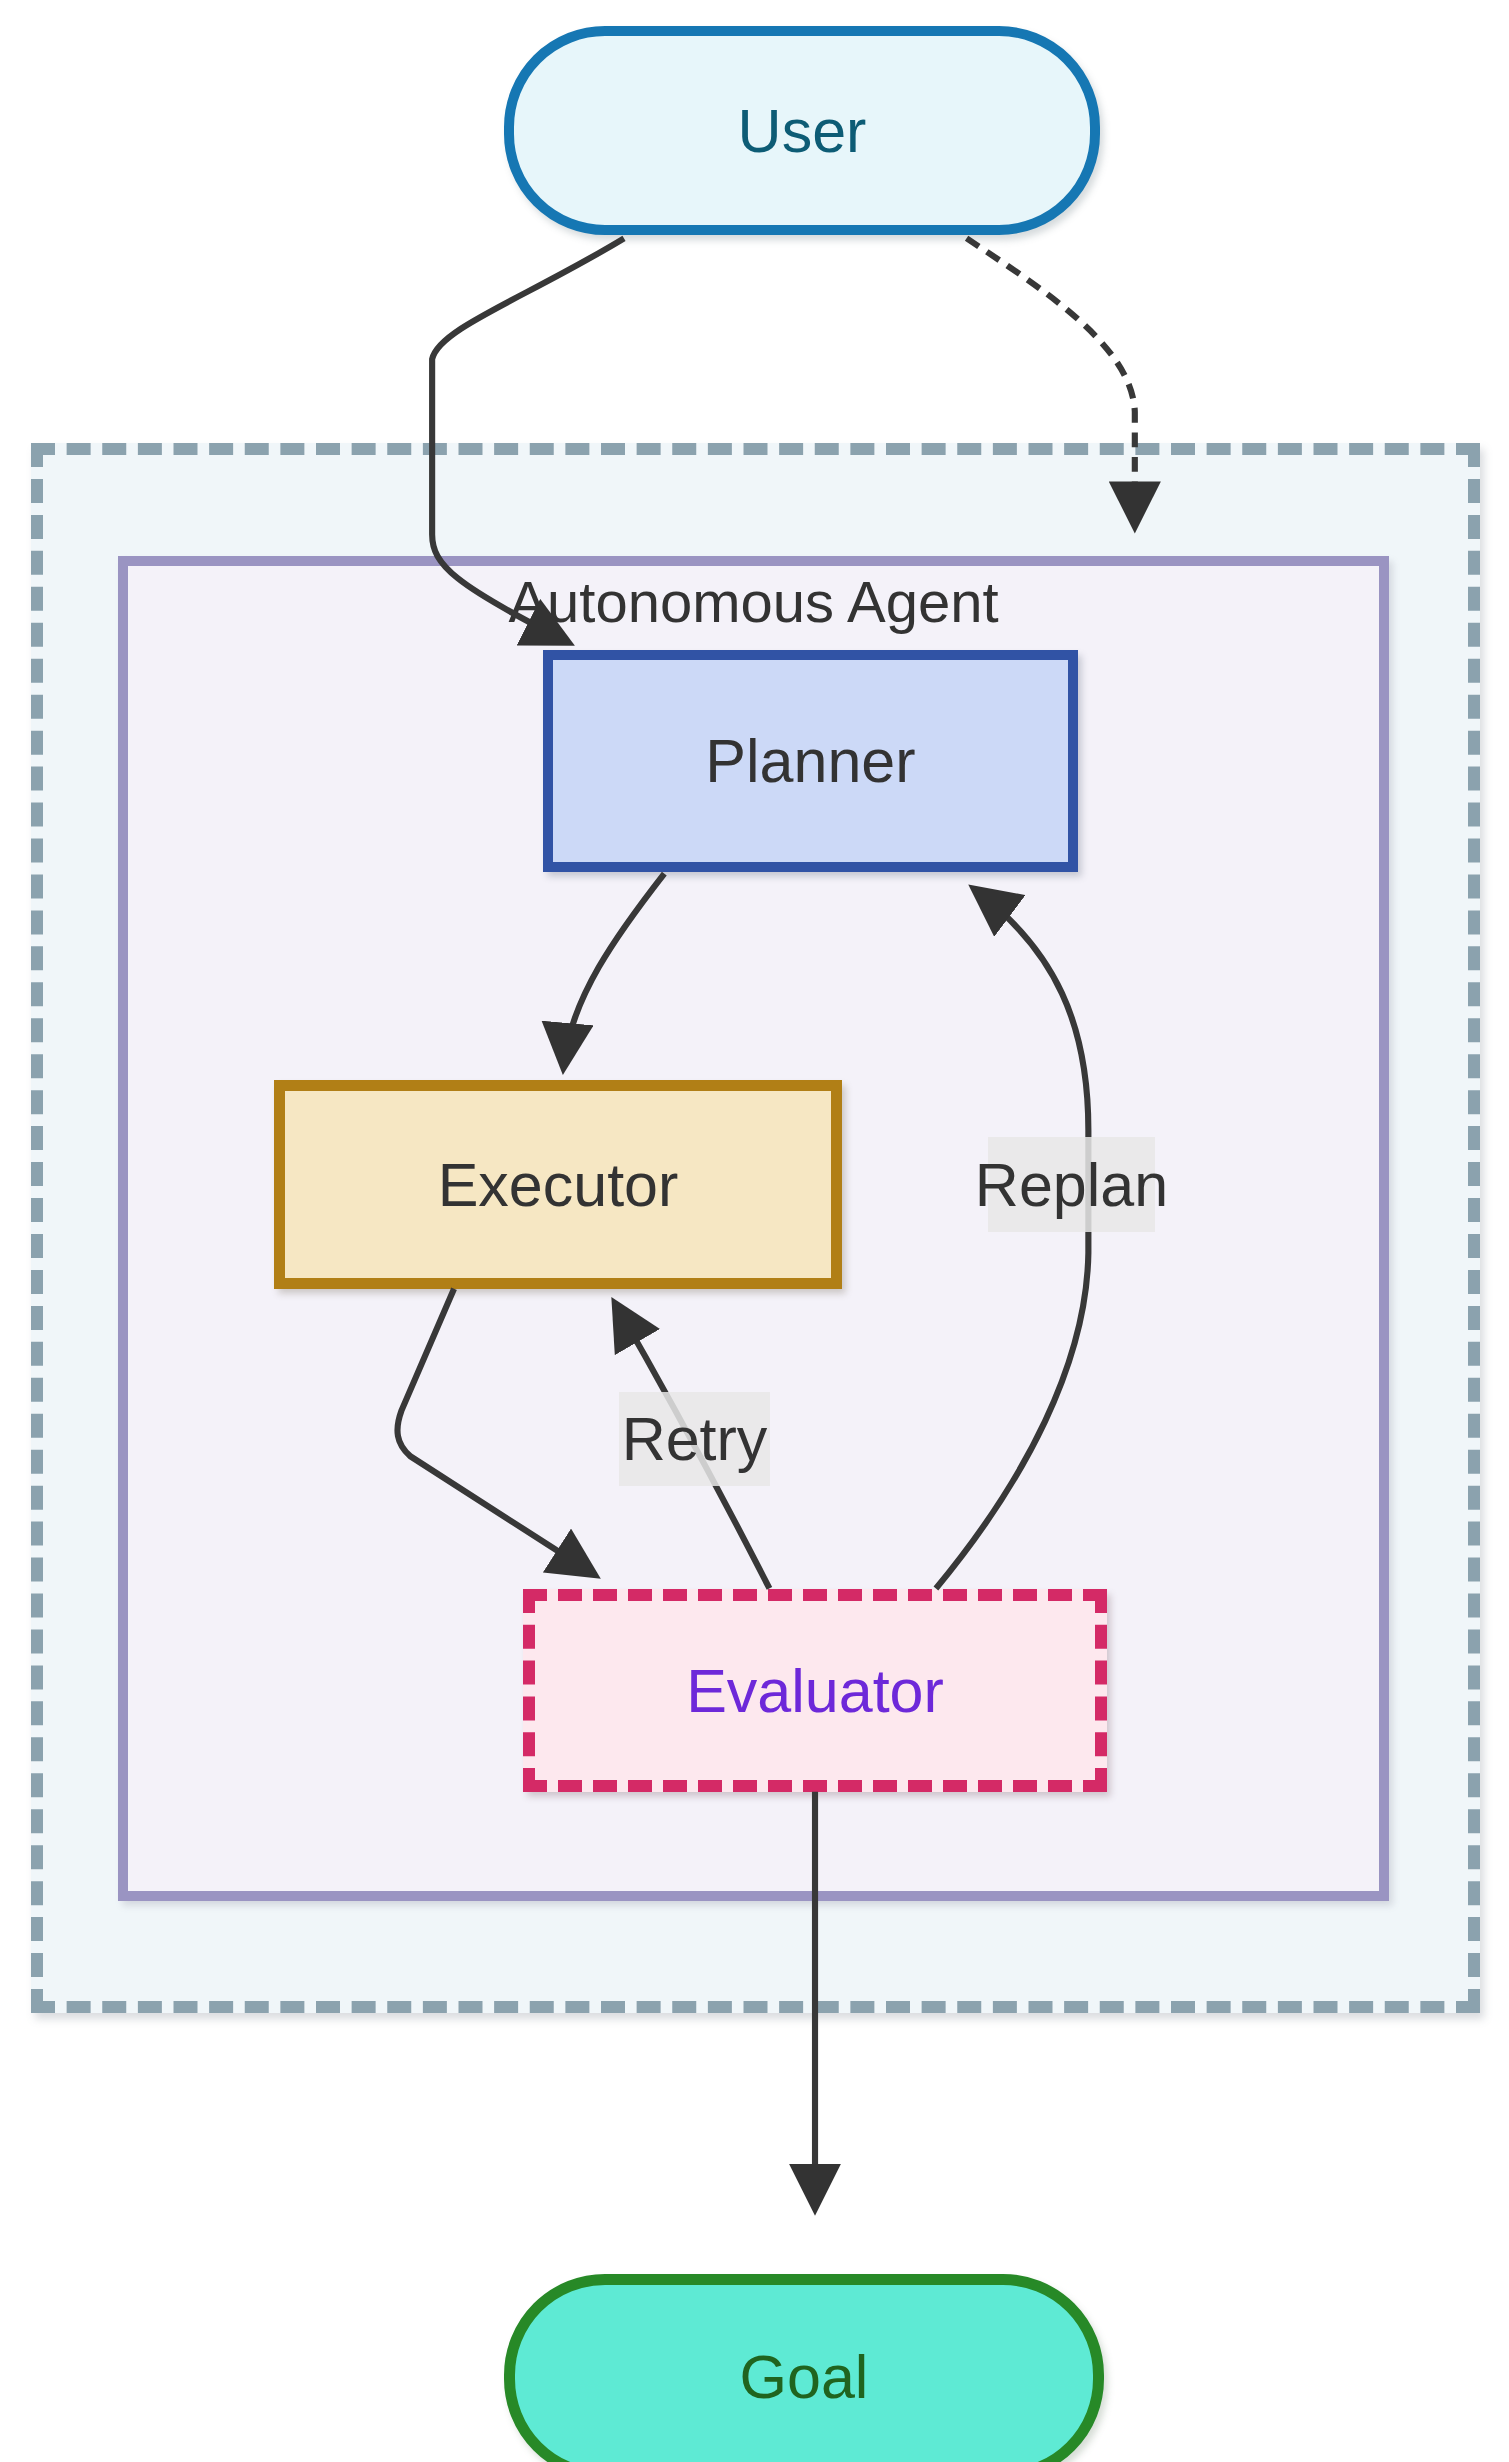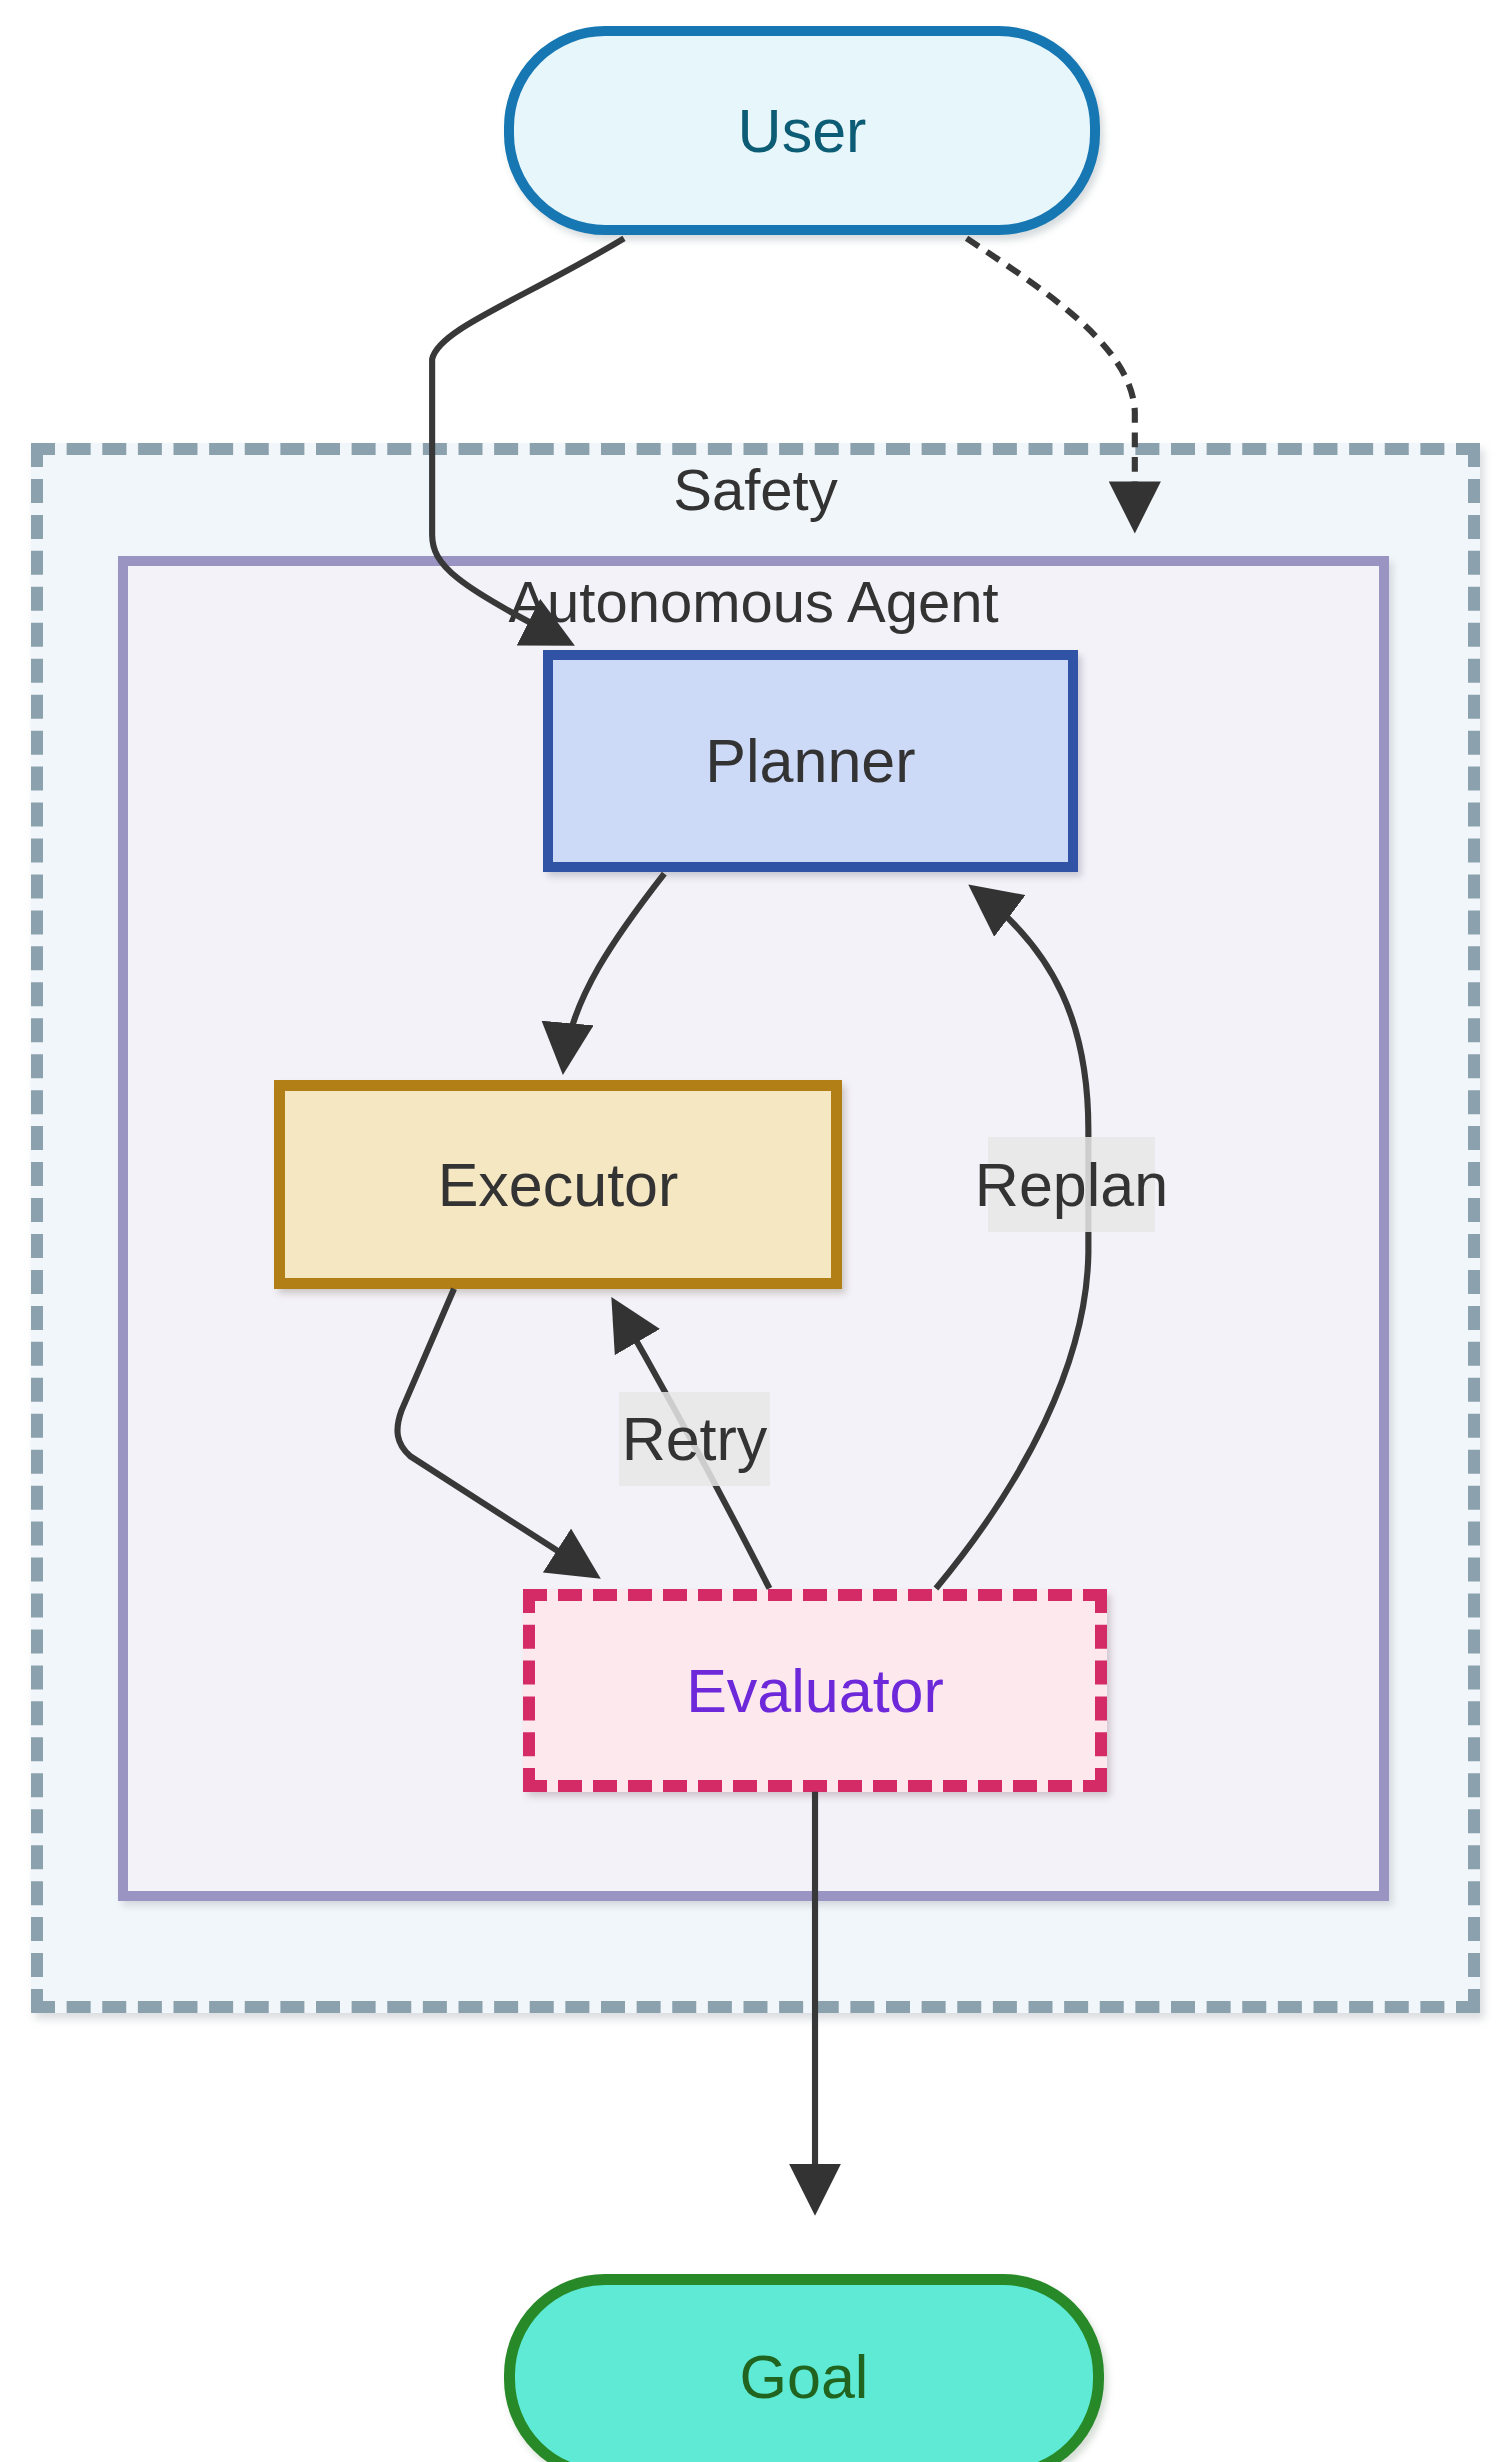"Safety" div.container-label { html: <div>Safety</div> -> none }
